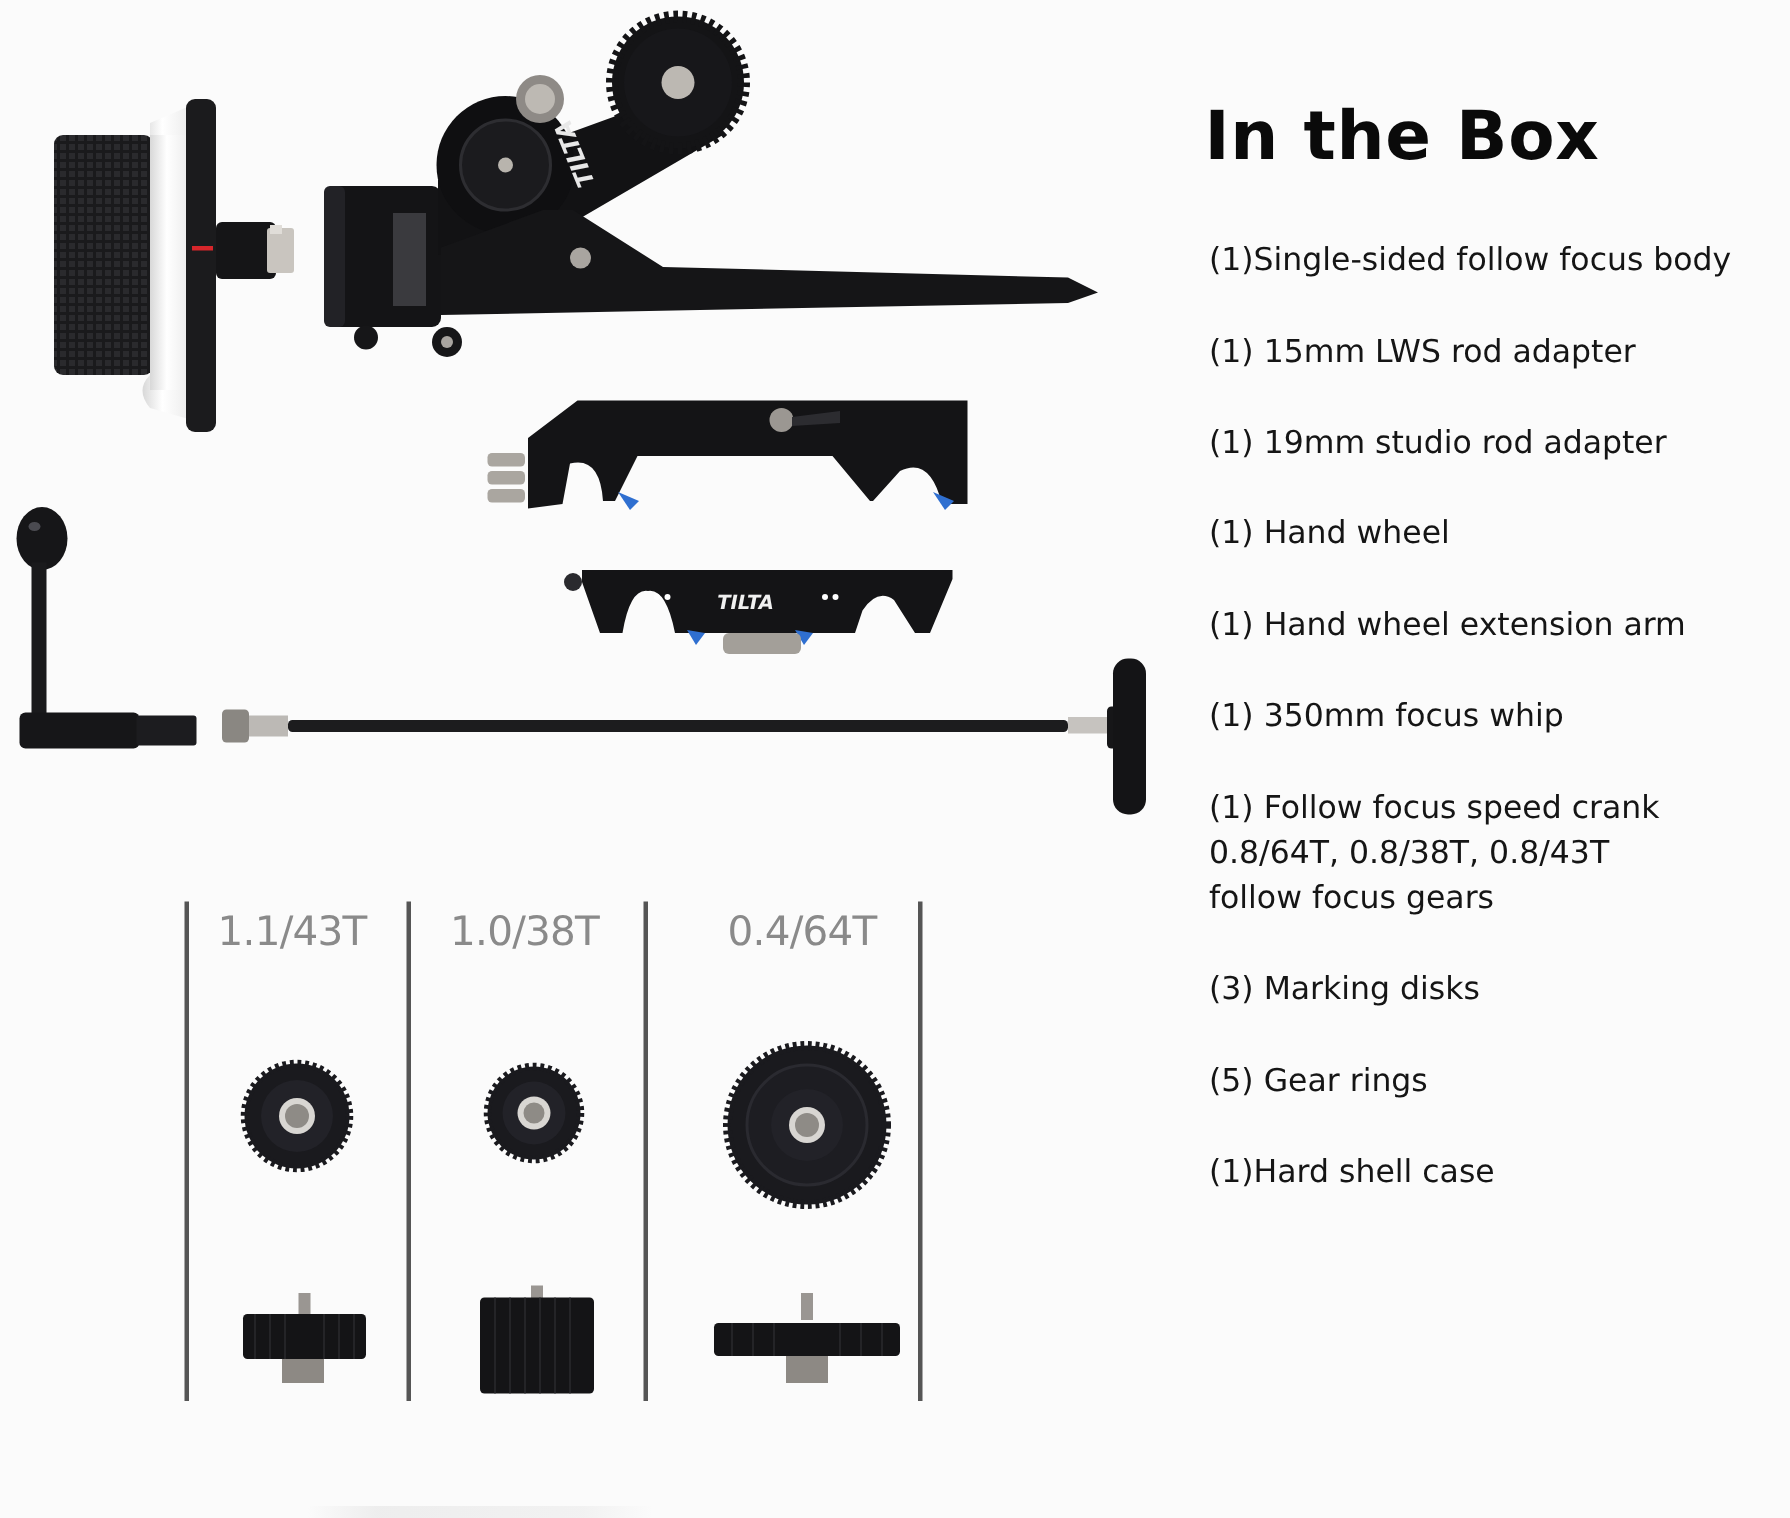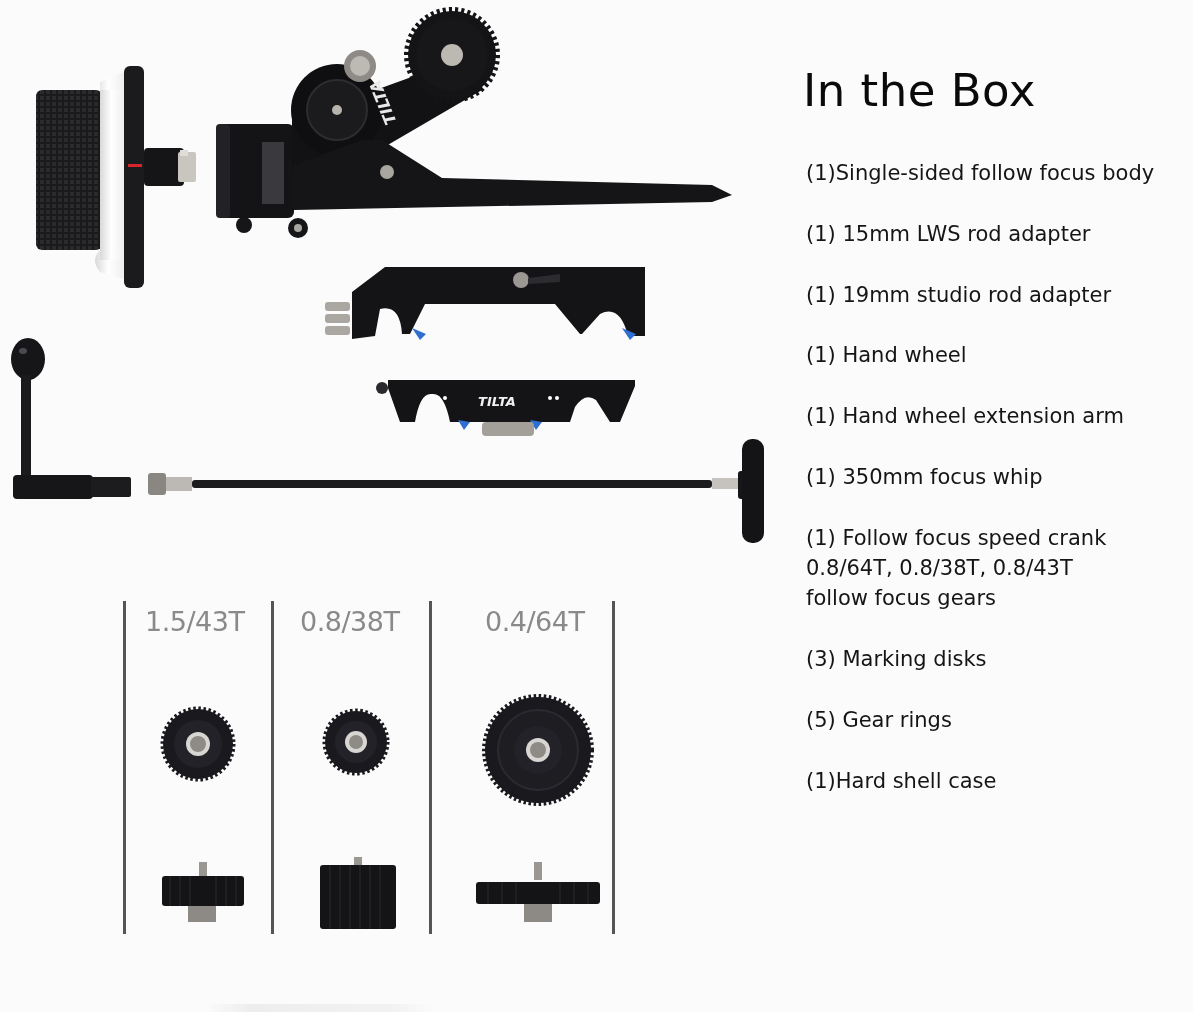"In the Box" .title { font-weight: normal -> bold }
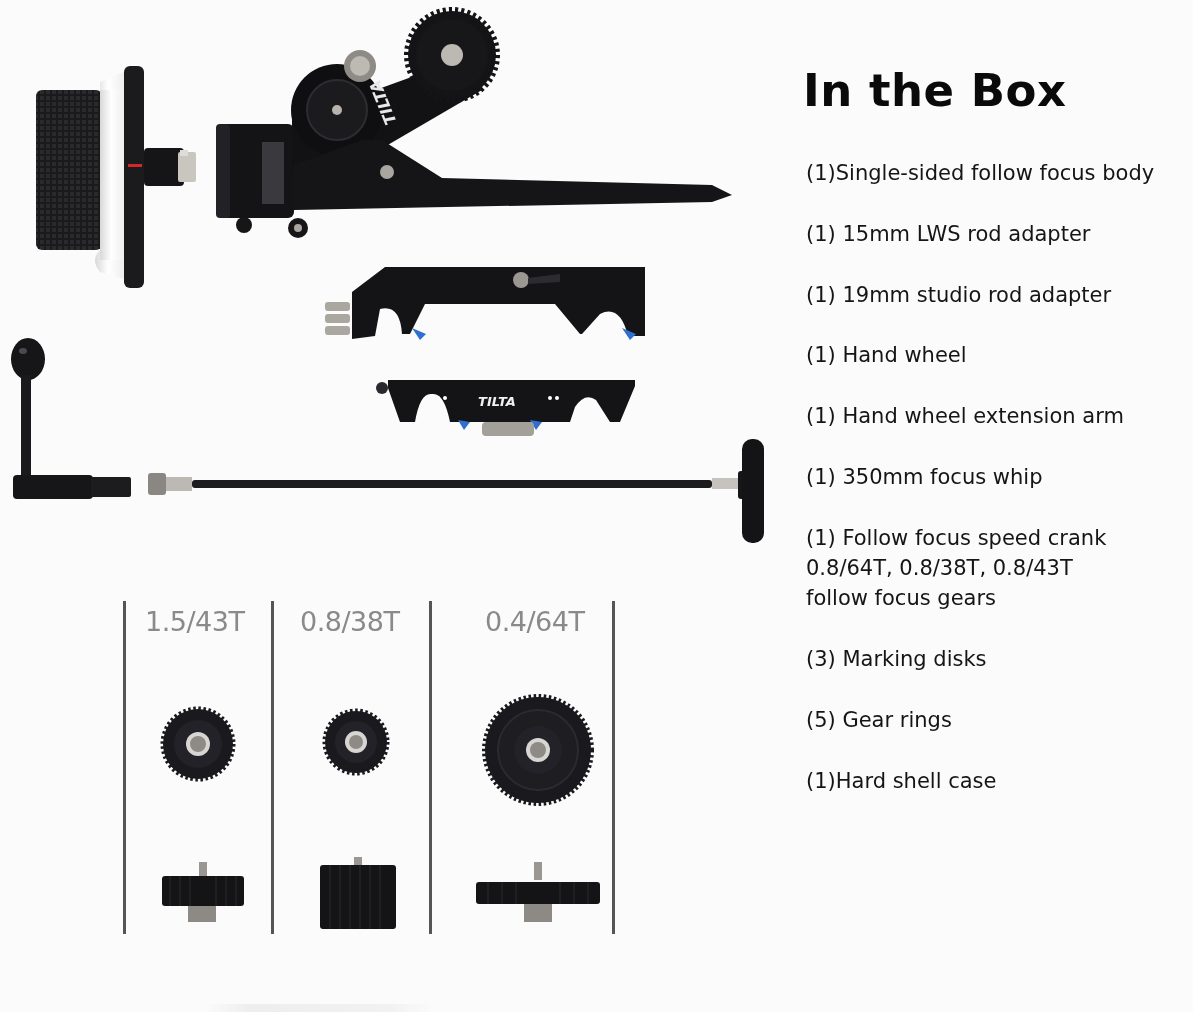"1.5/43T" div.abs { text: 1.5/43T -> 1.1/43T }
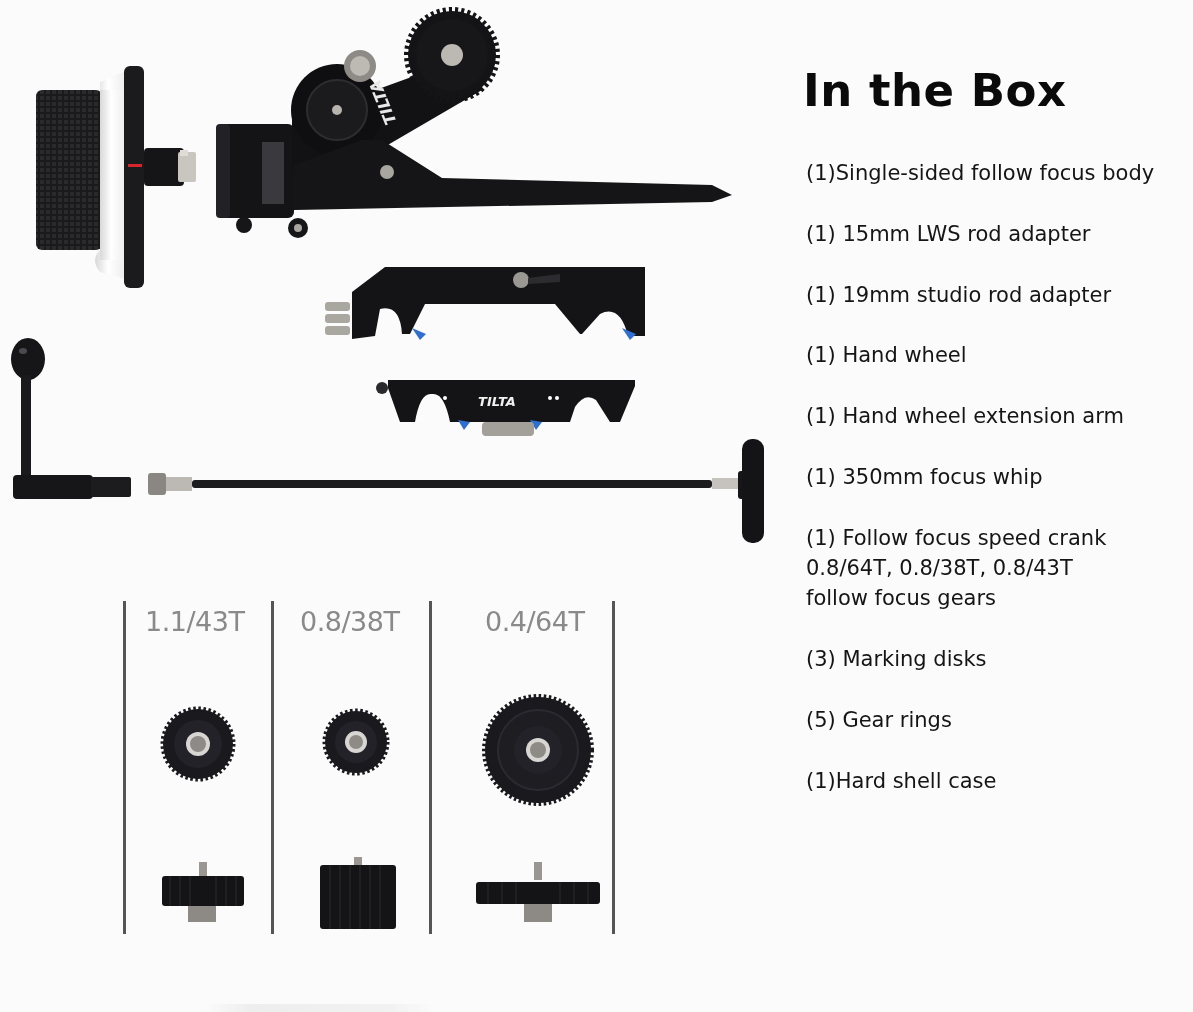"0.8/38T" div.abs { text: 0.8/38T -> 1.0/38T }
